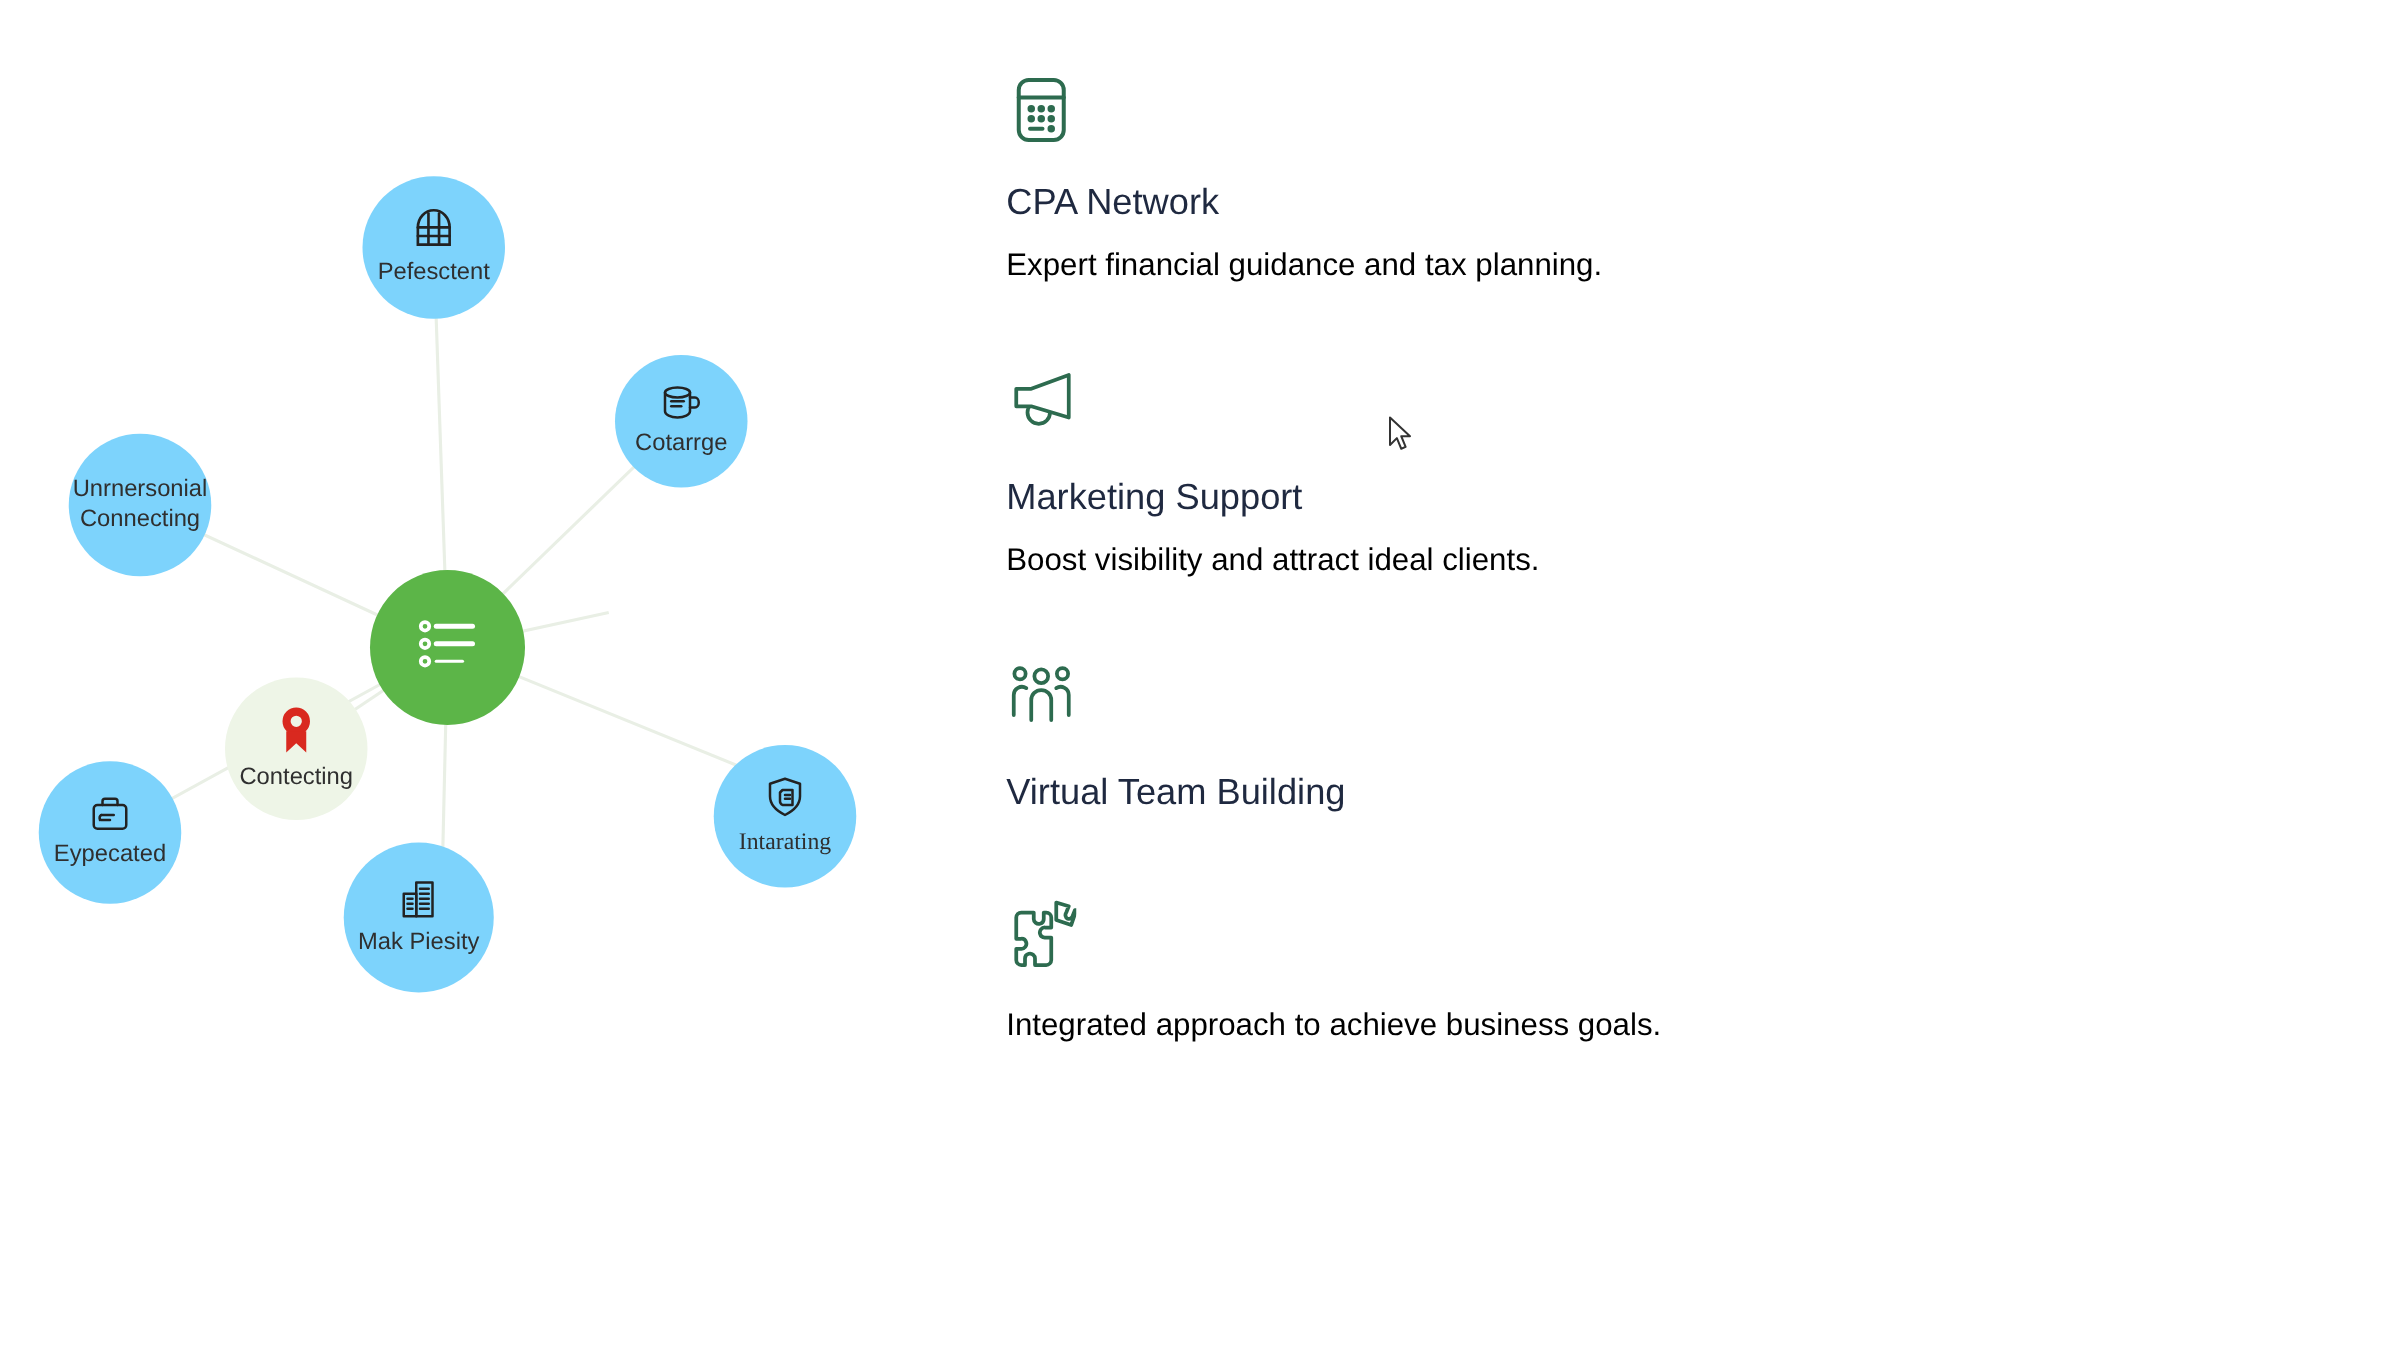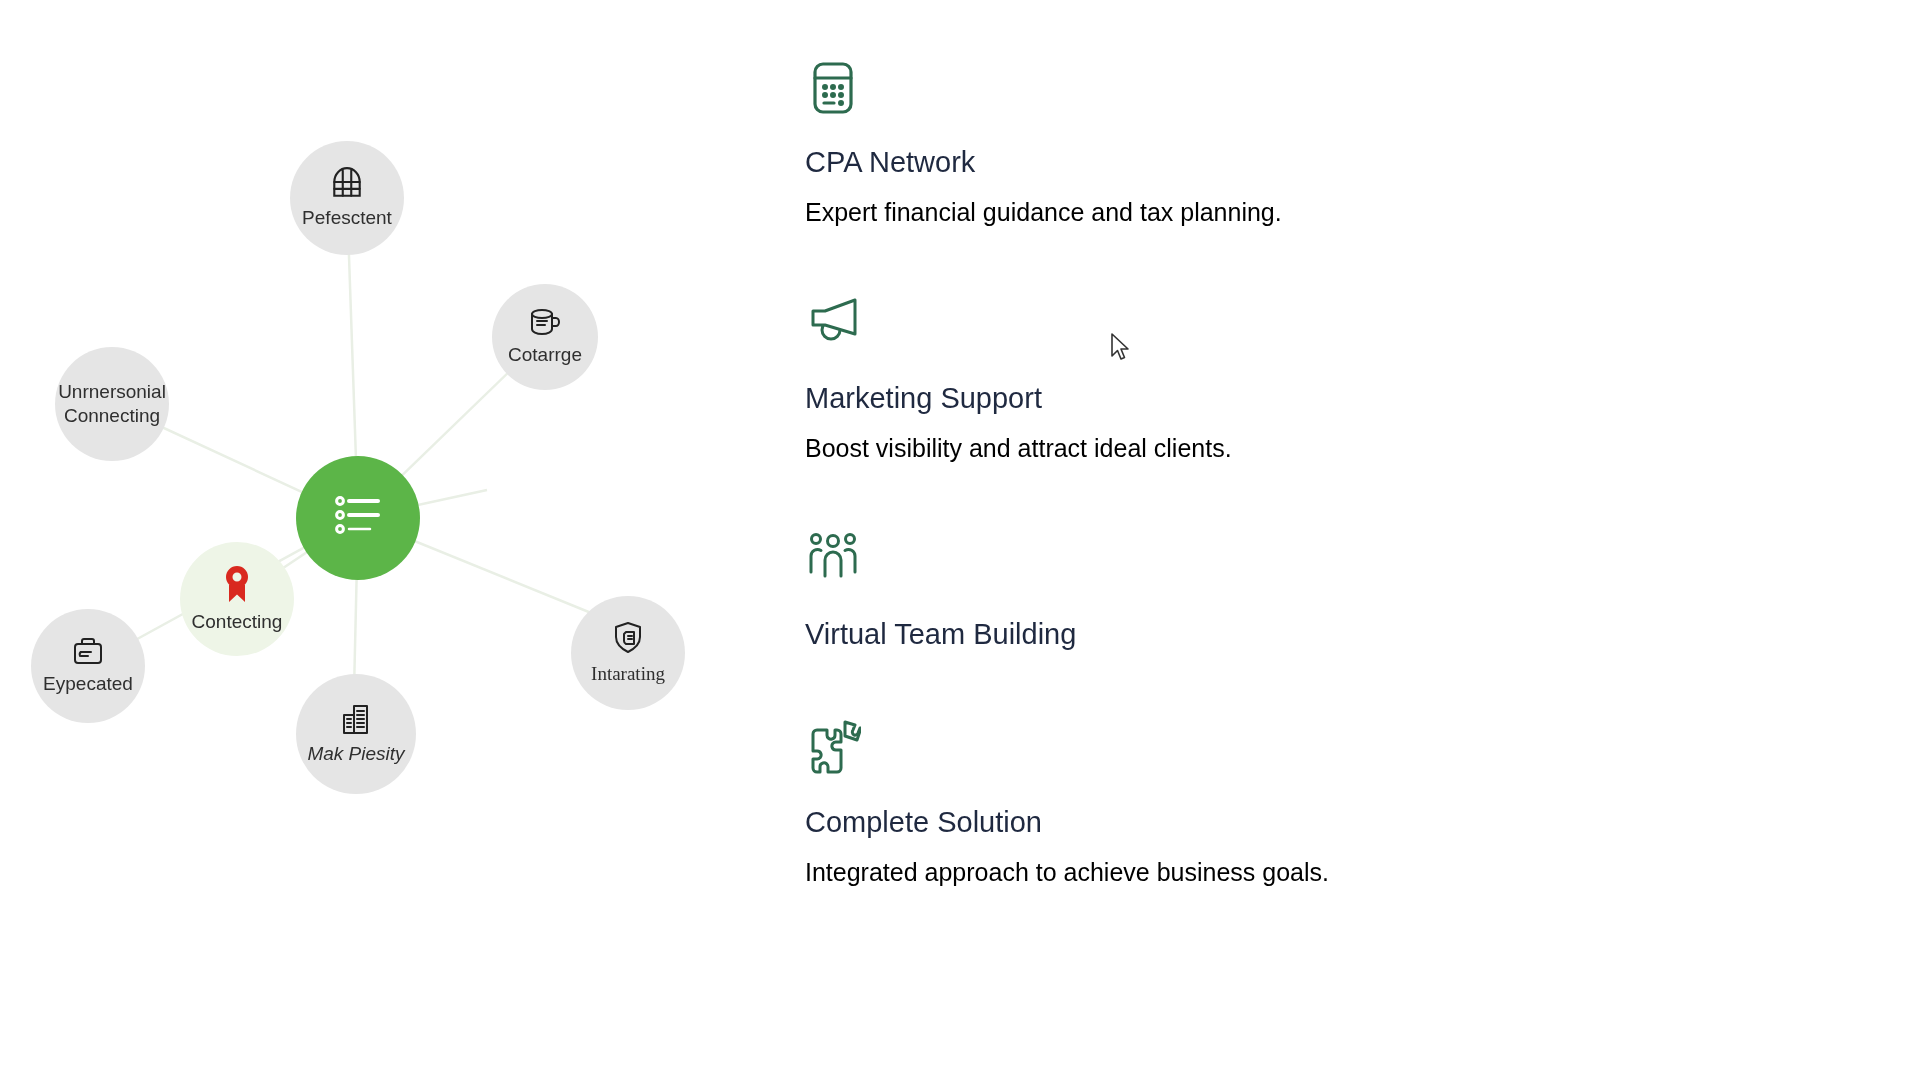"Pefesctent" .node.yellow { background: #e5e5e5 -> #7dd3fc }
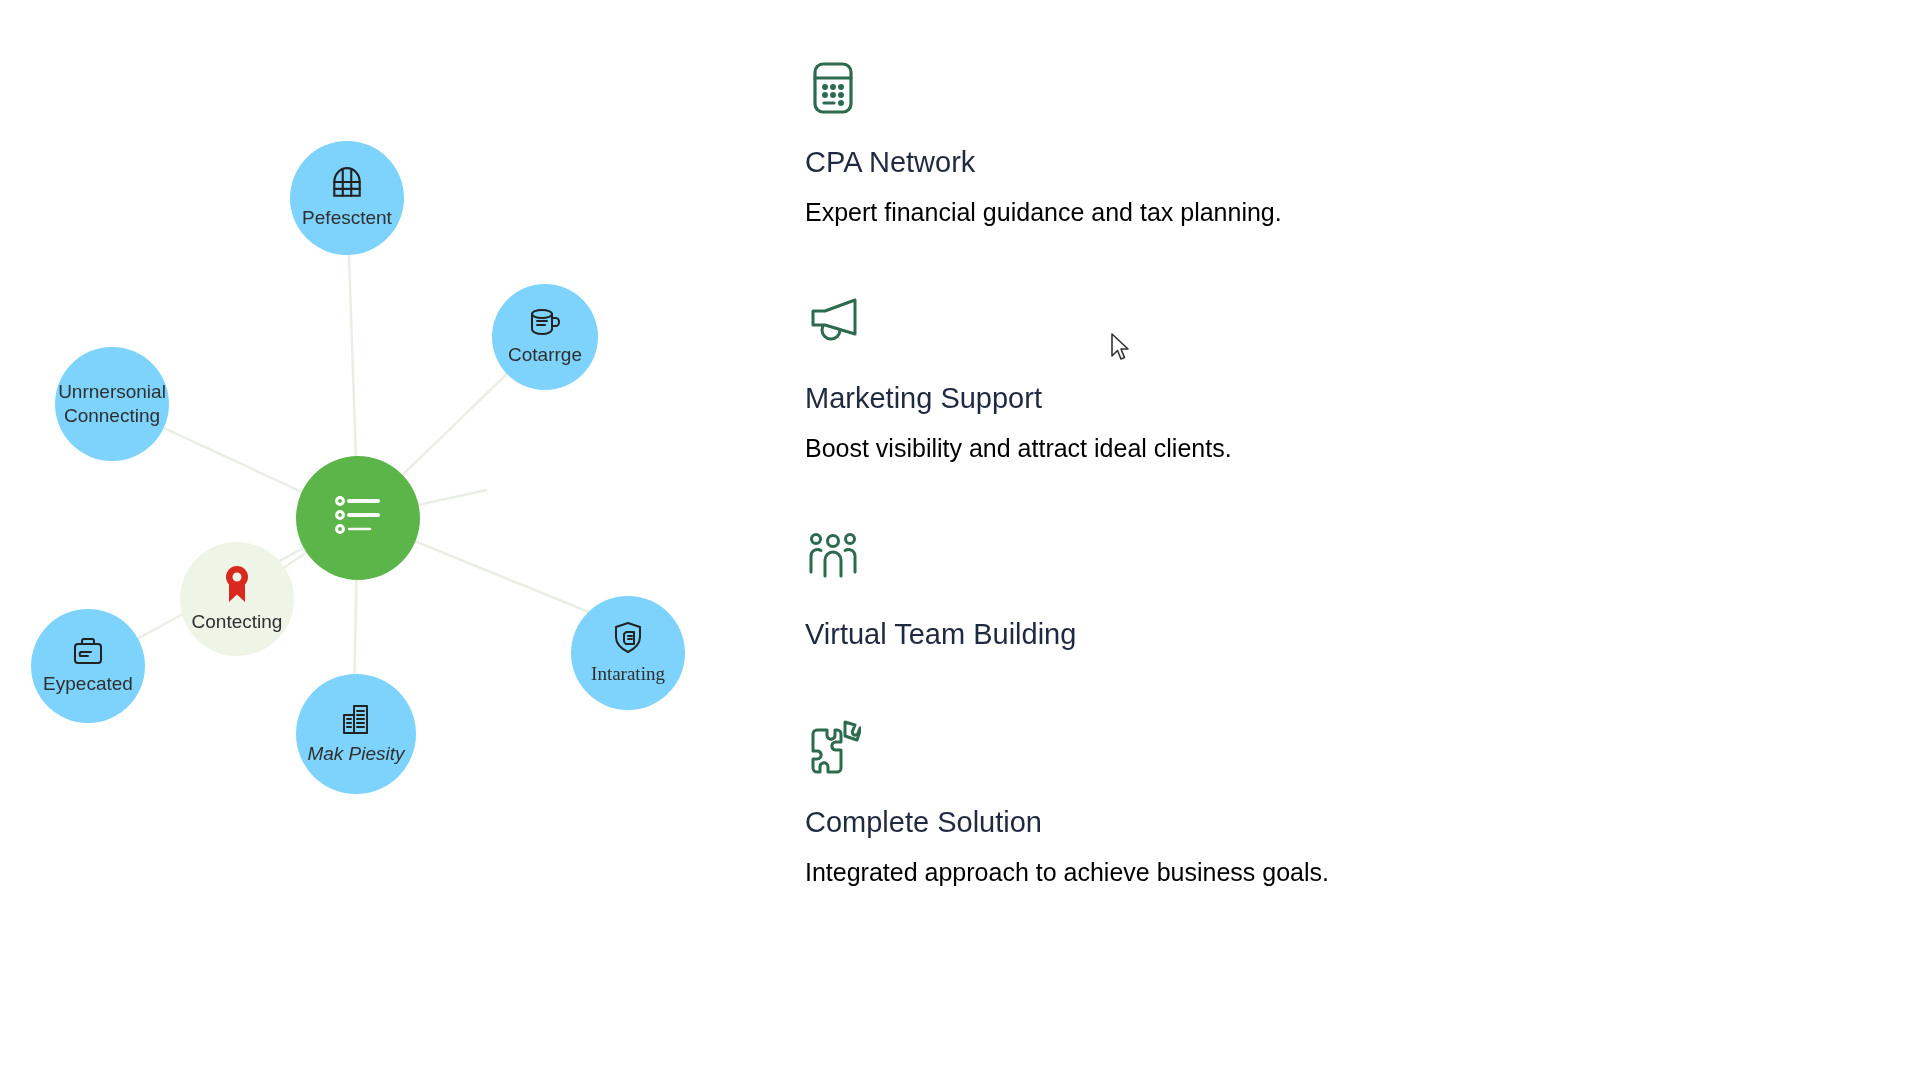"Mak Piesity" div.node { font-style: italic -> none; left: 296px -> 275px }
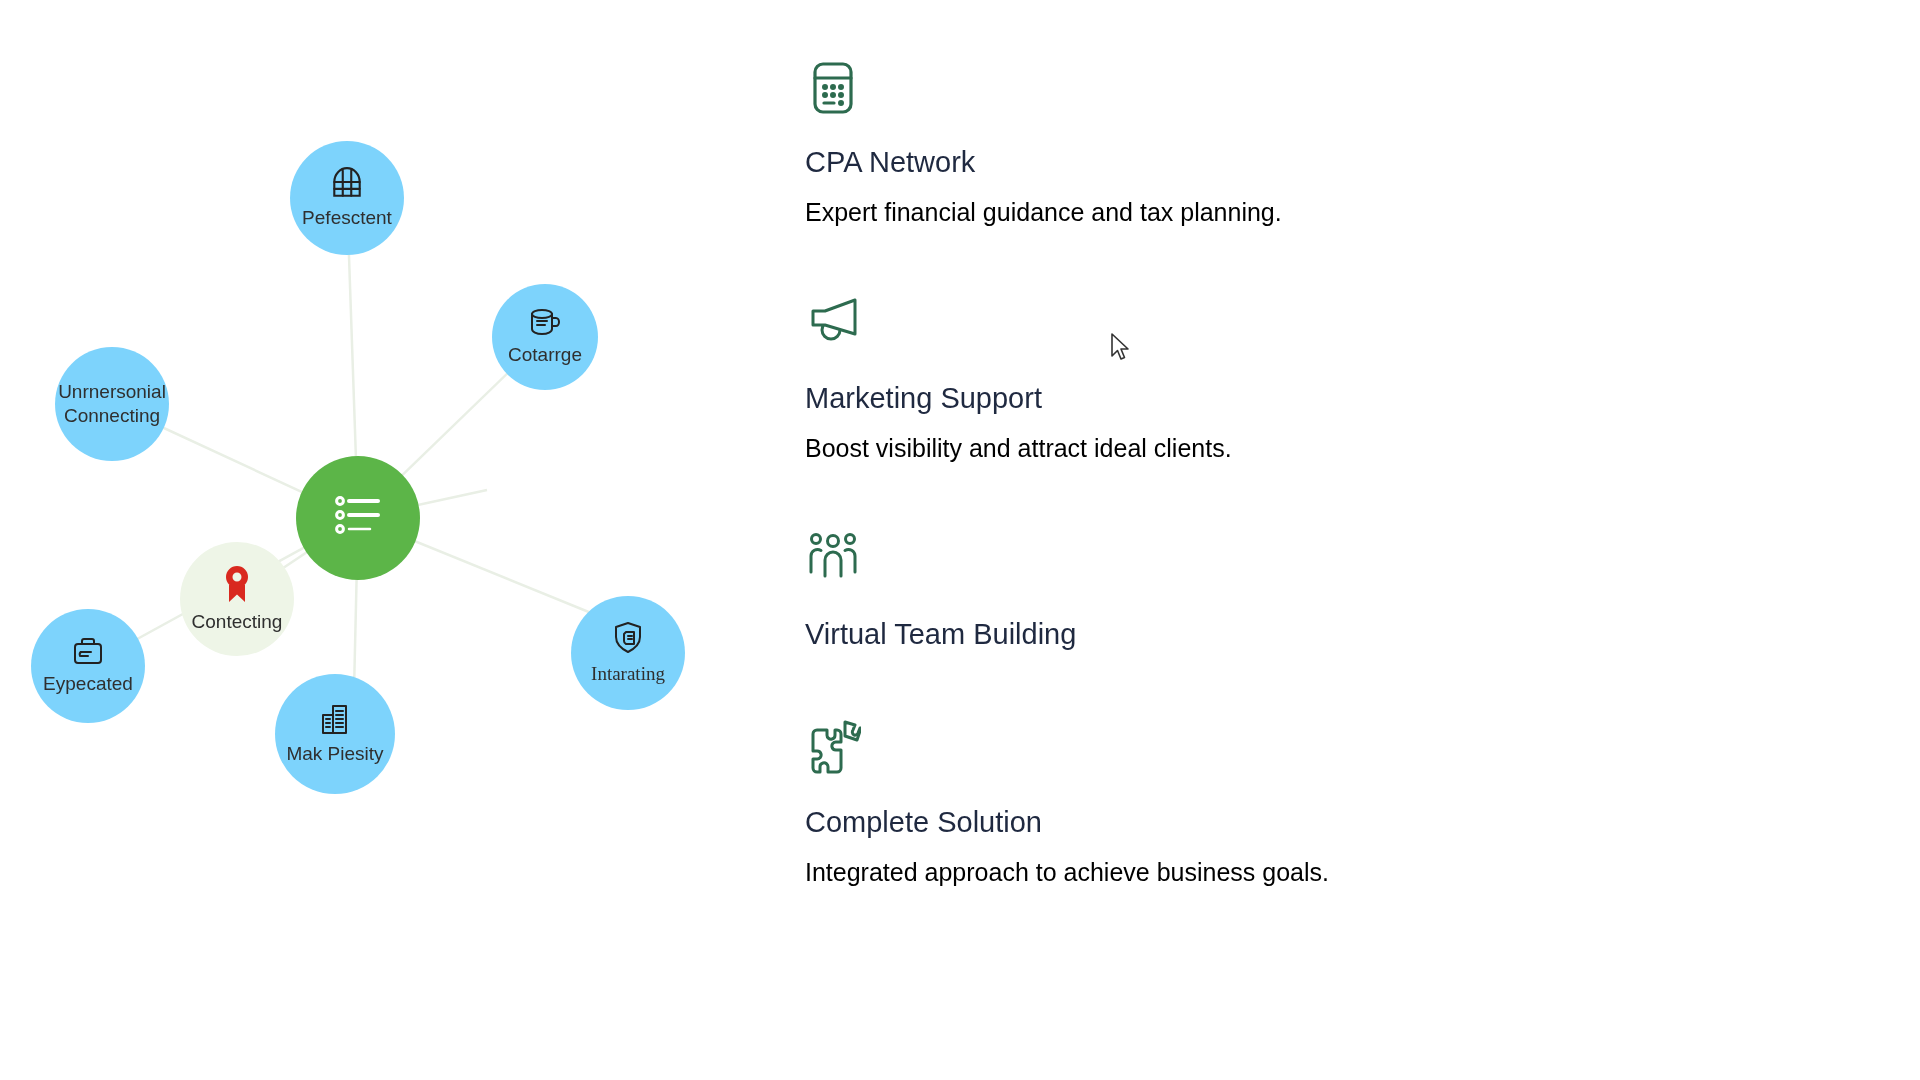"Complete Solution" div.f-title { html: <div>Complete Solution</div> -> none }
